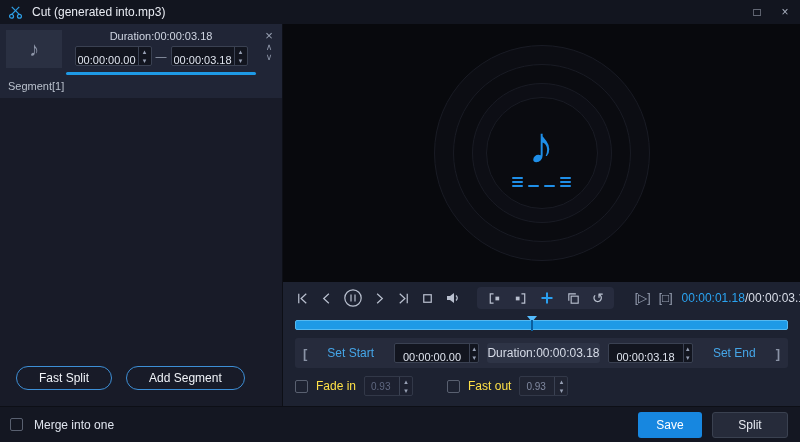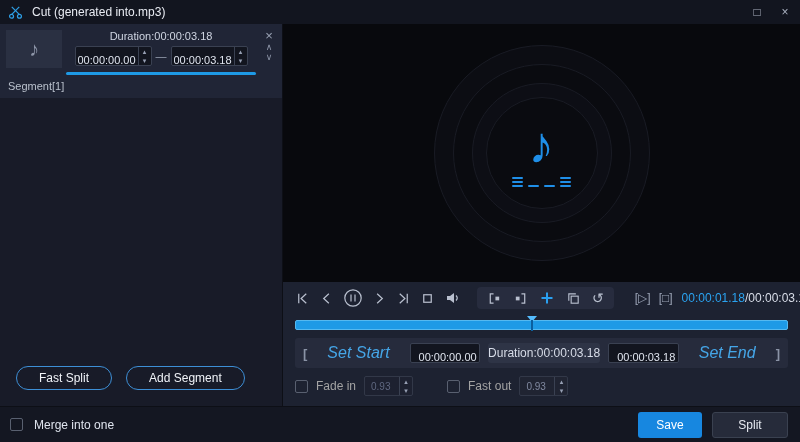"Set Start" .set-btn { font-size: 16px -> 12px; font-style: italic -> none }
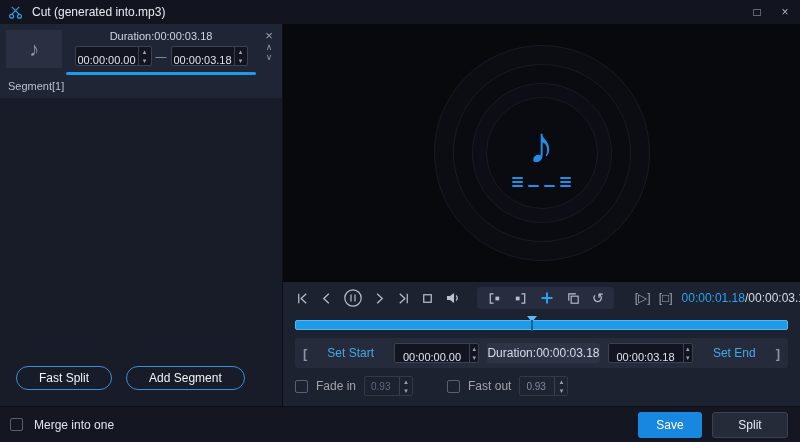"Fade in" .fade-label { color: #a3a3a3 -> #fde047 }
